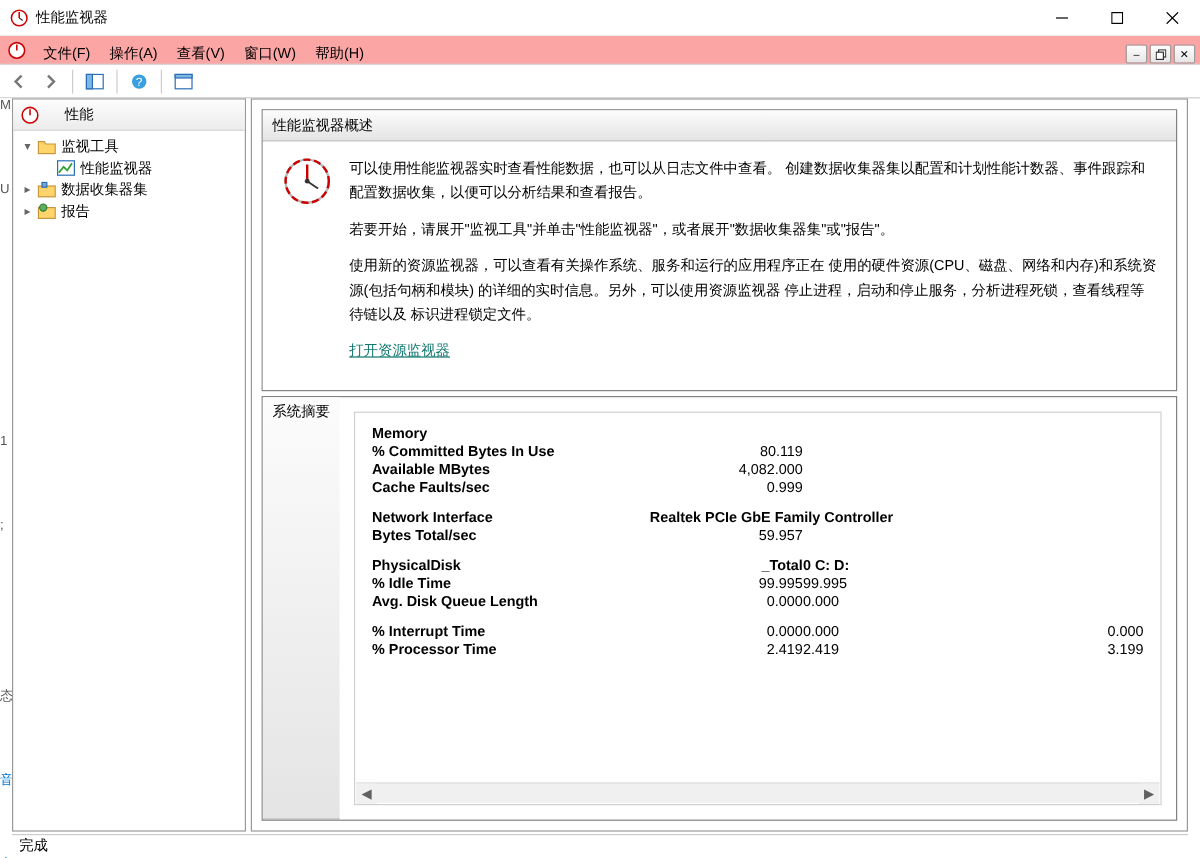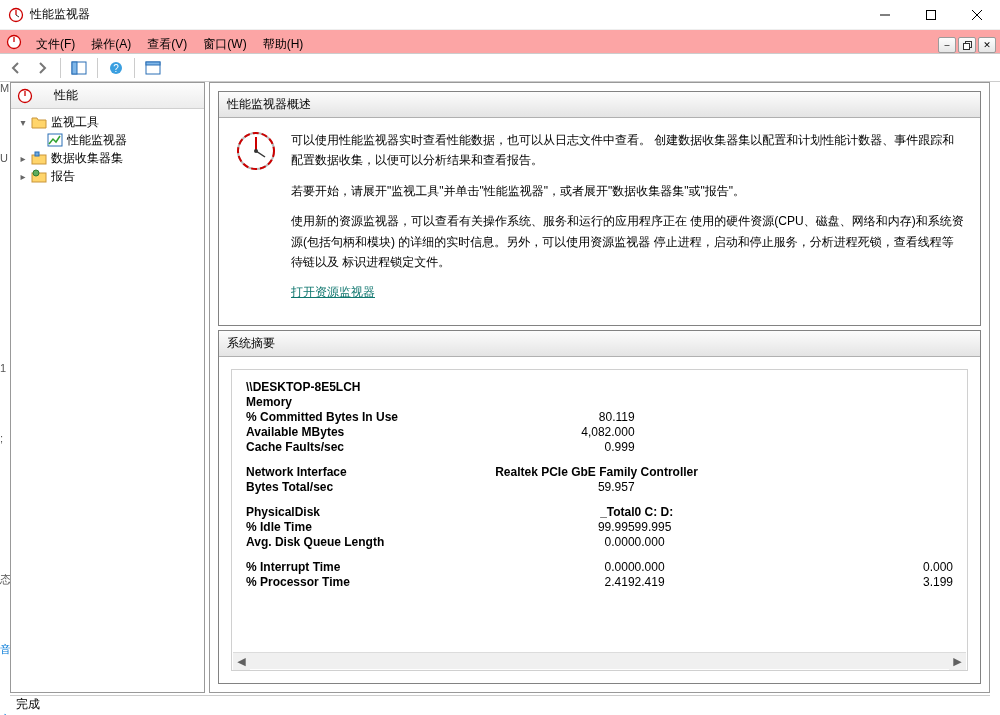"系统摘要" .summary-panel { flex-direction: column -> row }
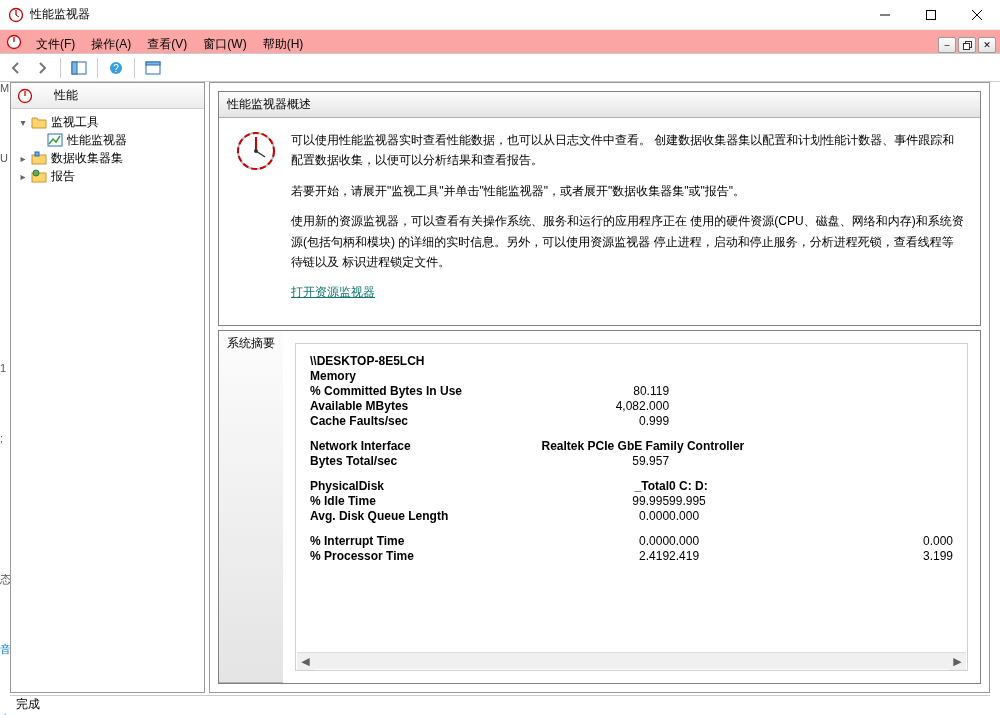"\\DESKTOP-8E5LCH" div.b { html: <div>\\DESKTOP-8E5LCH</div> -> none }
